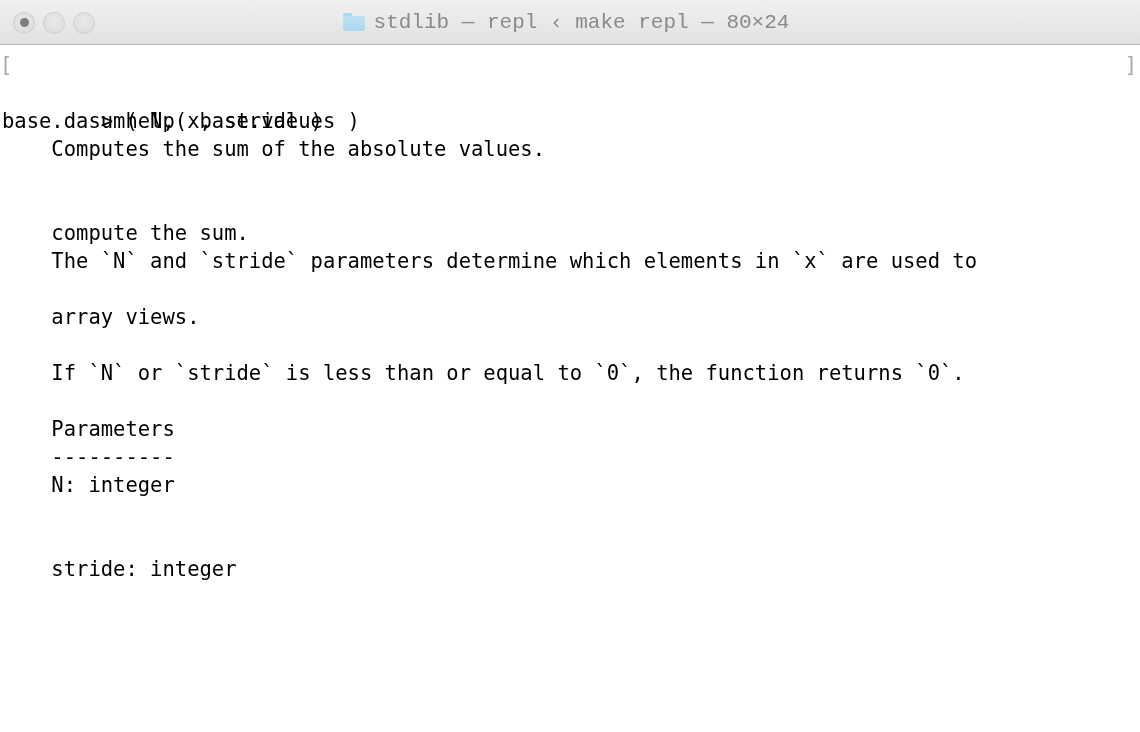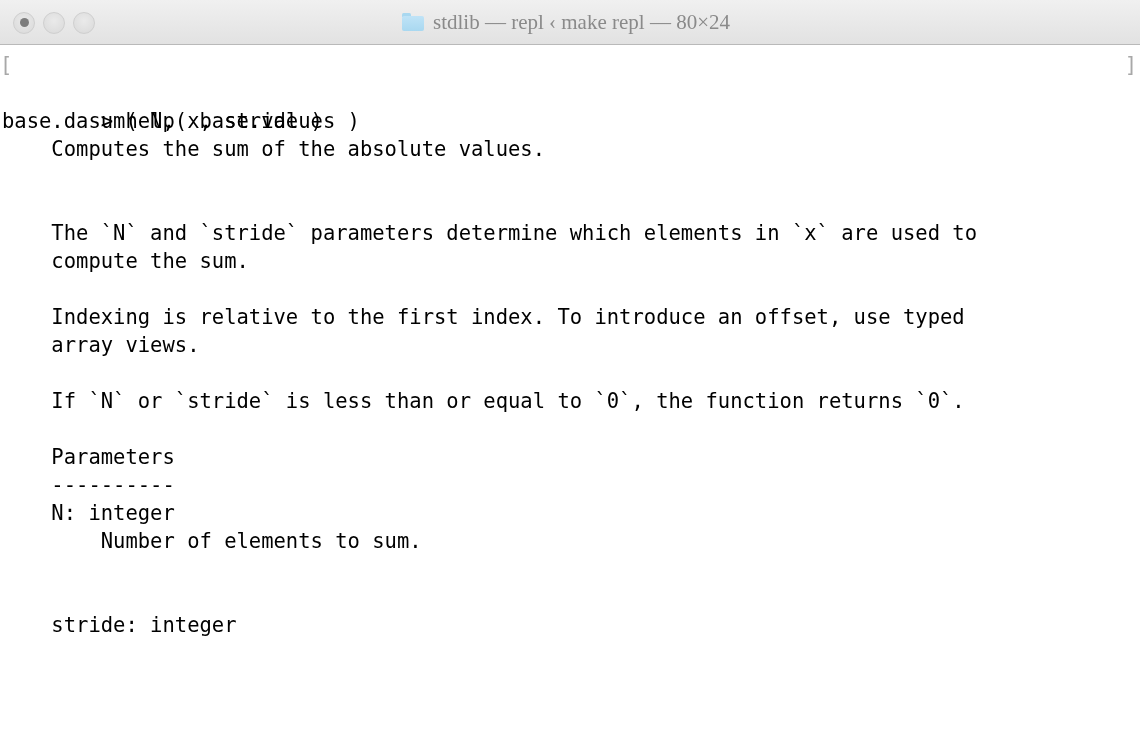"stdlib — repl ‹ make" #window-title { font-family: Liberation Serif, serif -> Liberation Mono, monospace }
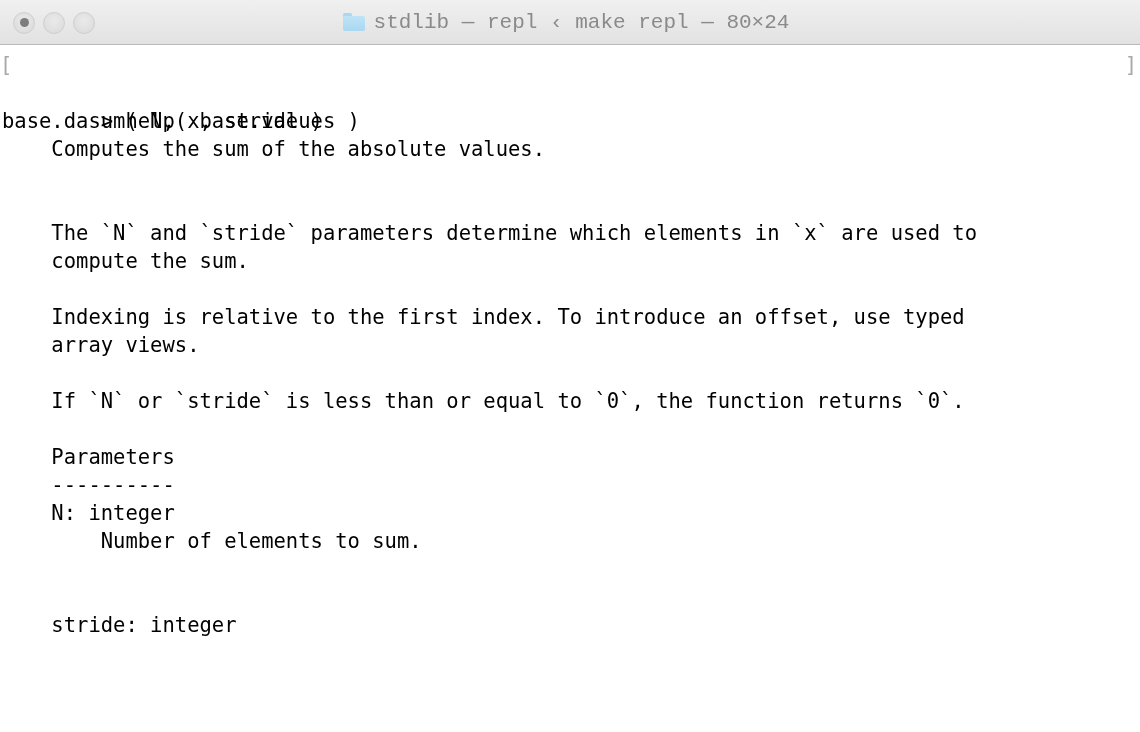"The `N` and `stride` parameters" div.line { order: before "compute the sum." -> after "compute the sum." }
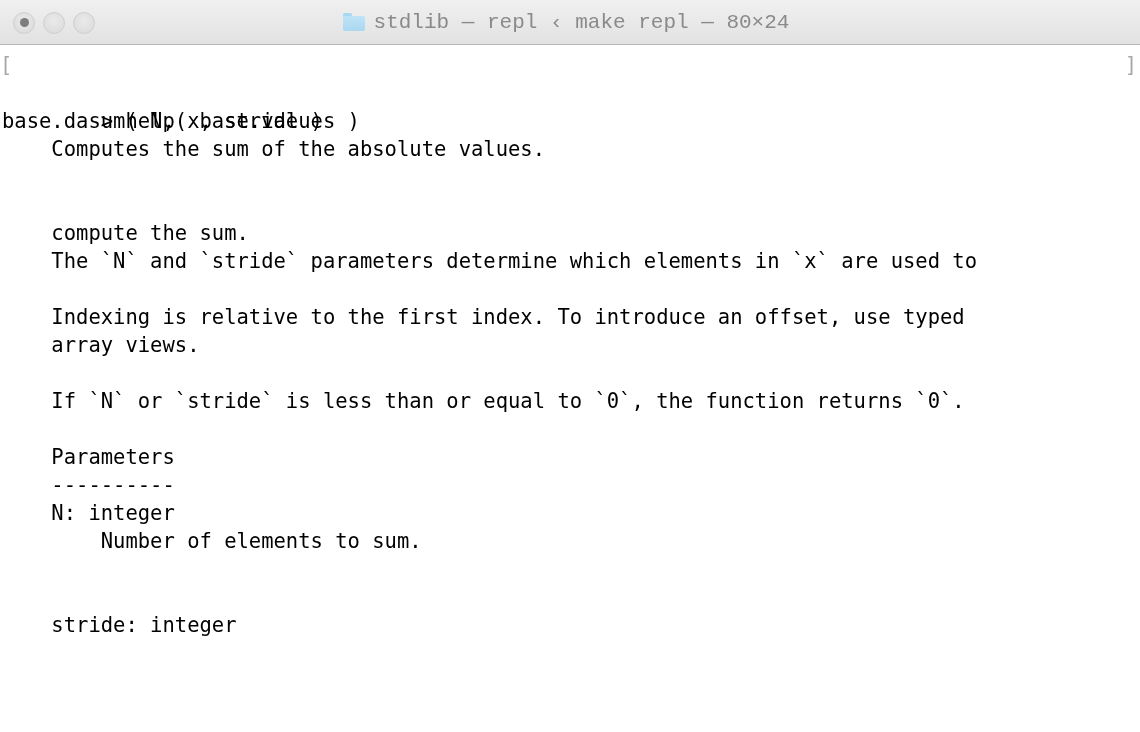"Indexing is relative to the" div.line { html: <div> Indexing is relative to the first index. To introduce an offset, use typed</div> -> none }
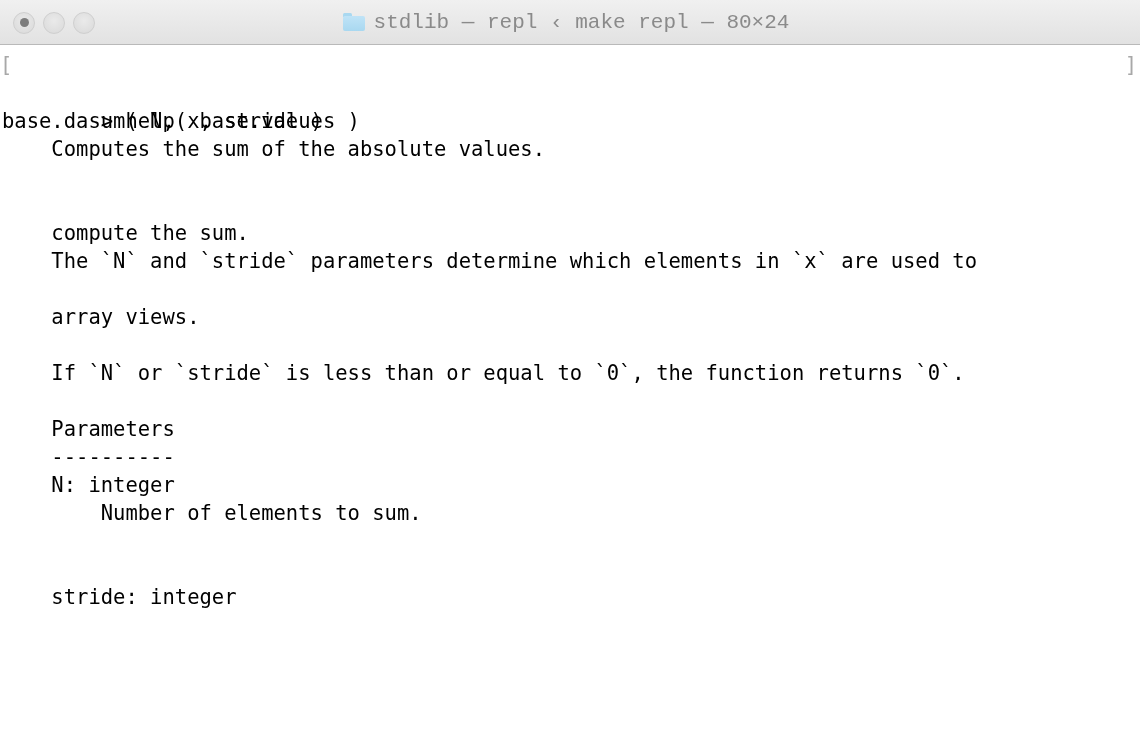"Number of elements to sum." div.line { html: <div> Number of elements to sum.</div> -> none }
